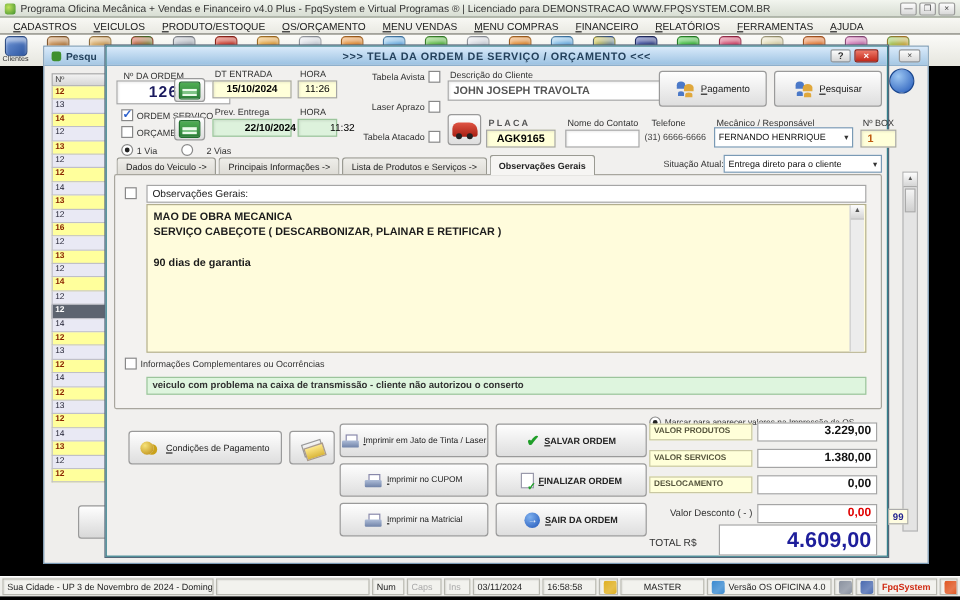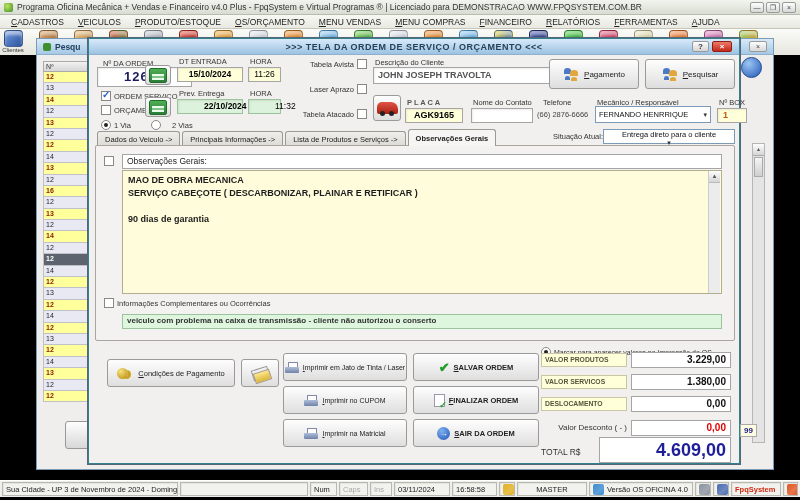"(66) 2876-6666" div.abs { text: 66) 2876-6666 -> 31) 6666-6666 }
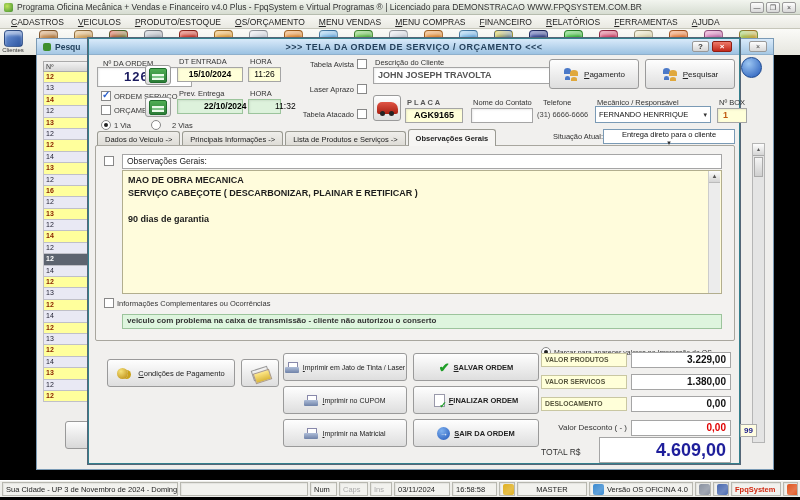"Entrega direto para o cliente" div.abs { flex-direction: column -> none }
